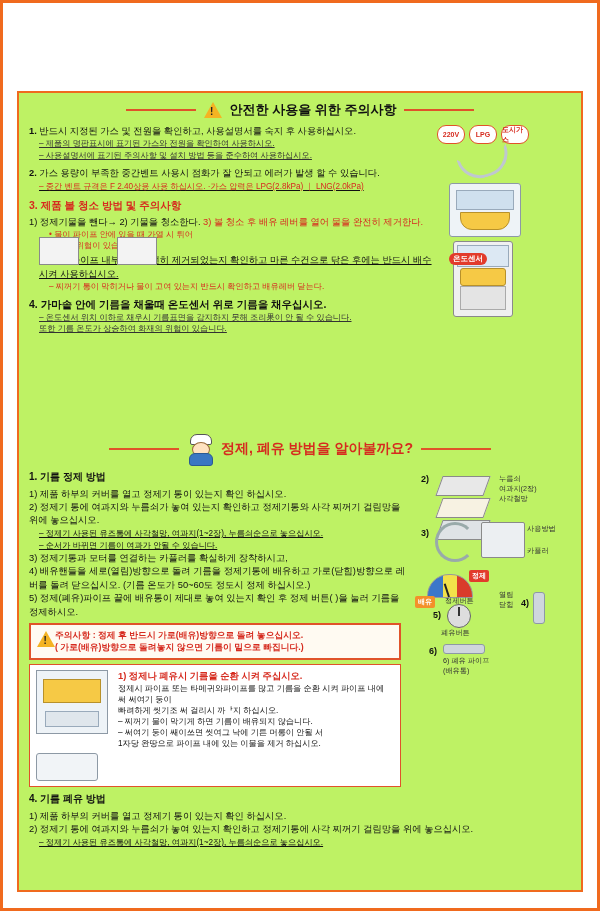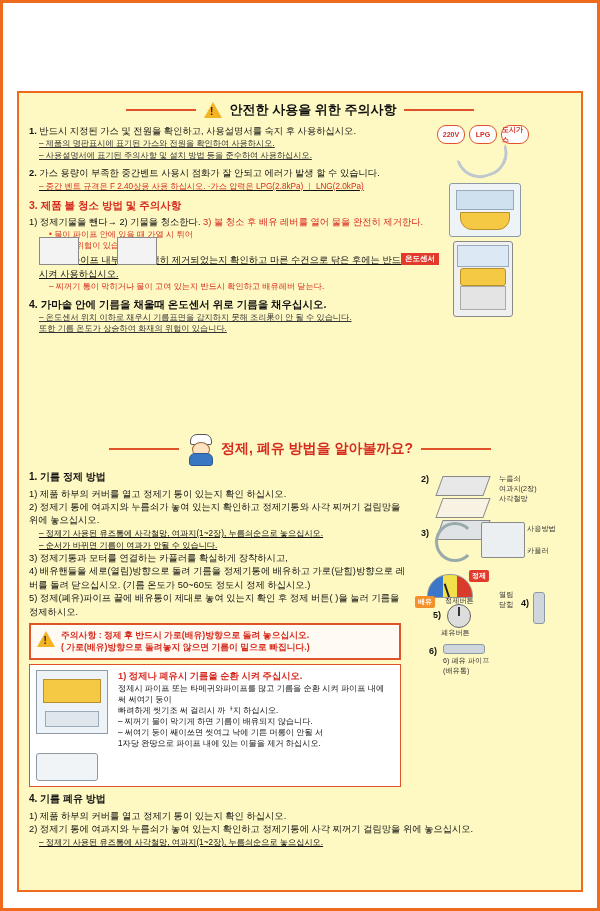"안전한 사용을 위한 주의사항" .card { background: #fef9c3 -> #bef264 }
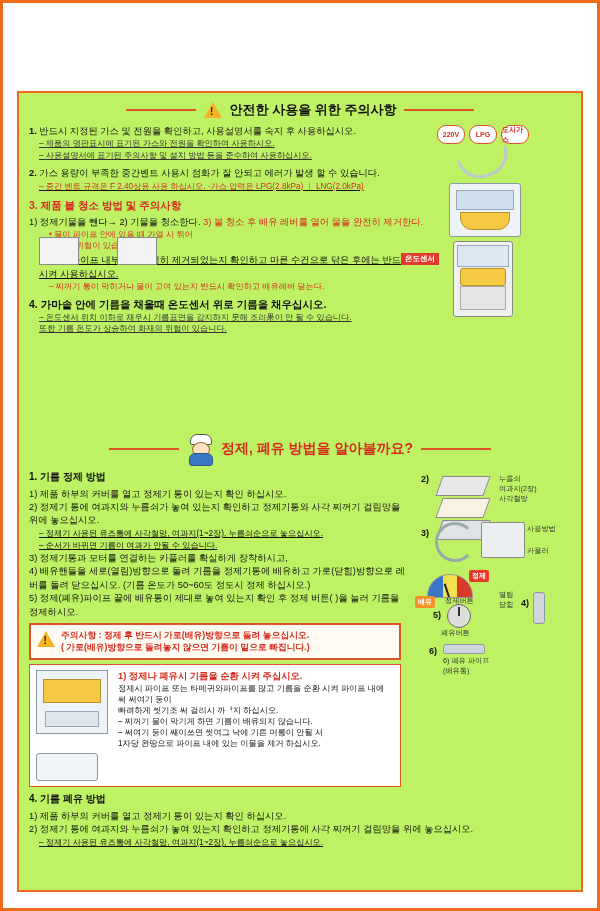"온도센서" .label-red { border-radius: 0 -> 6px; margin-left: none -> 48px }
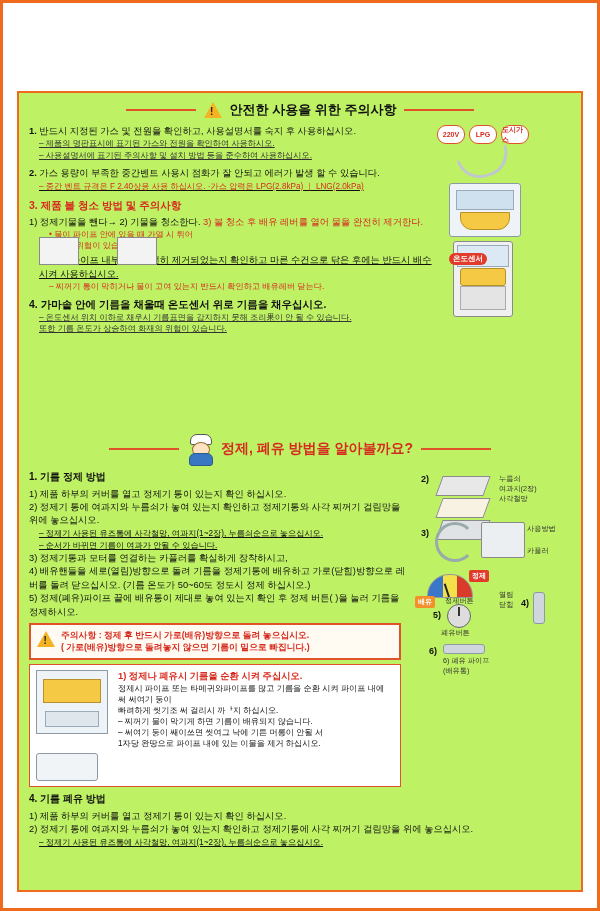"주의사항 : 정제 후 반드시" .caution { gap: 6px -> 0 }
